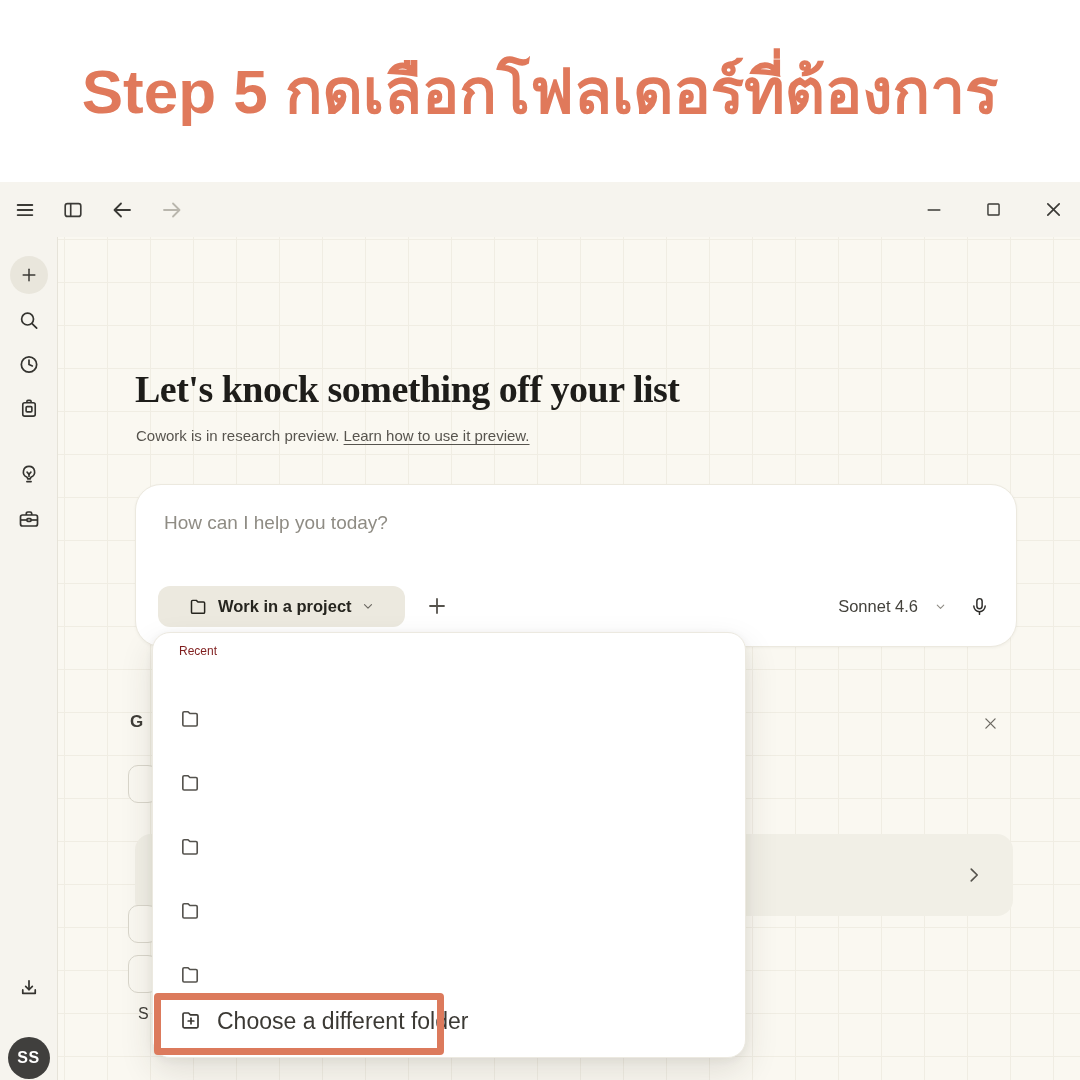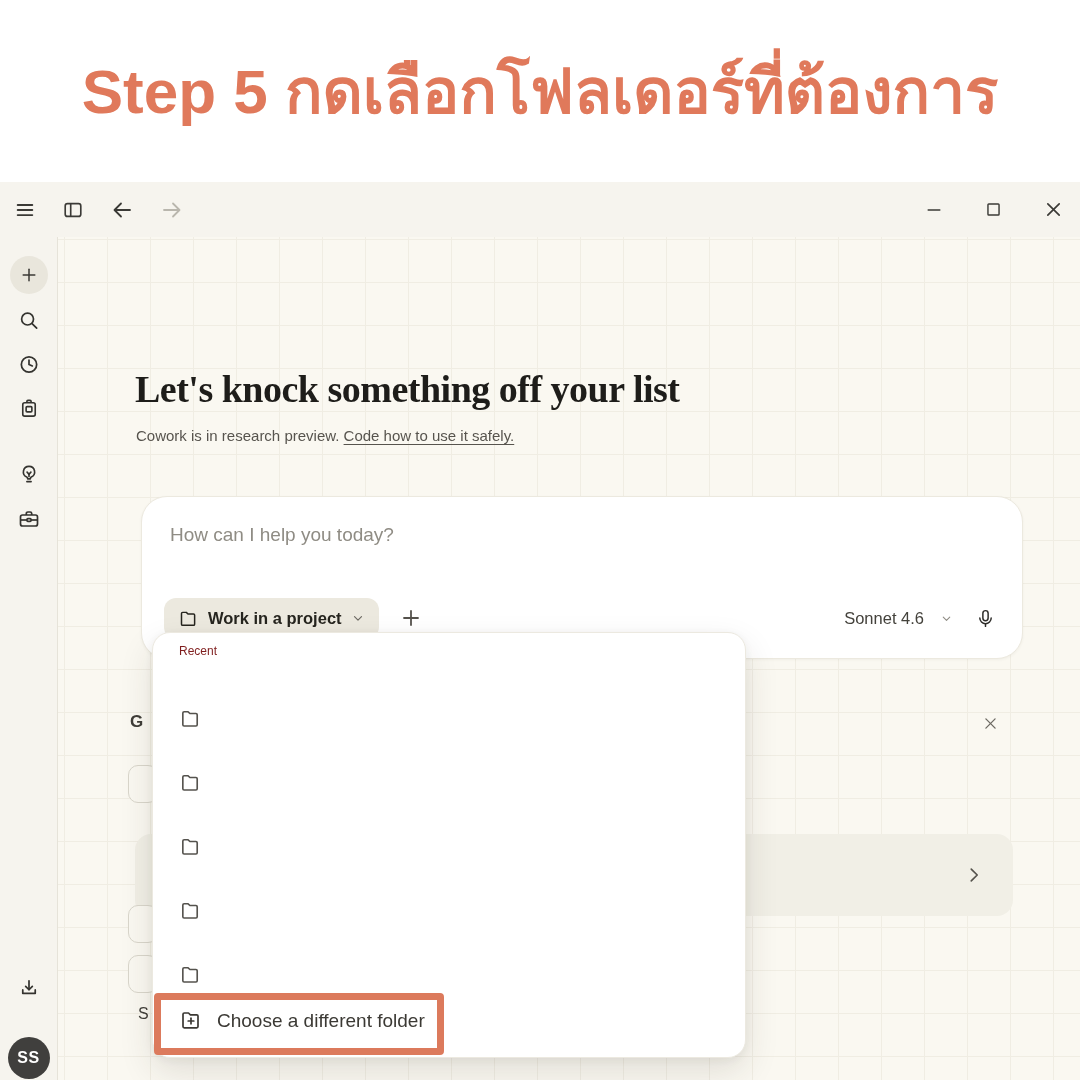"Code how to use it" a { text: Code how to use it safely -> Learn how to use it preview }
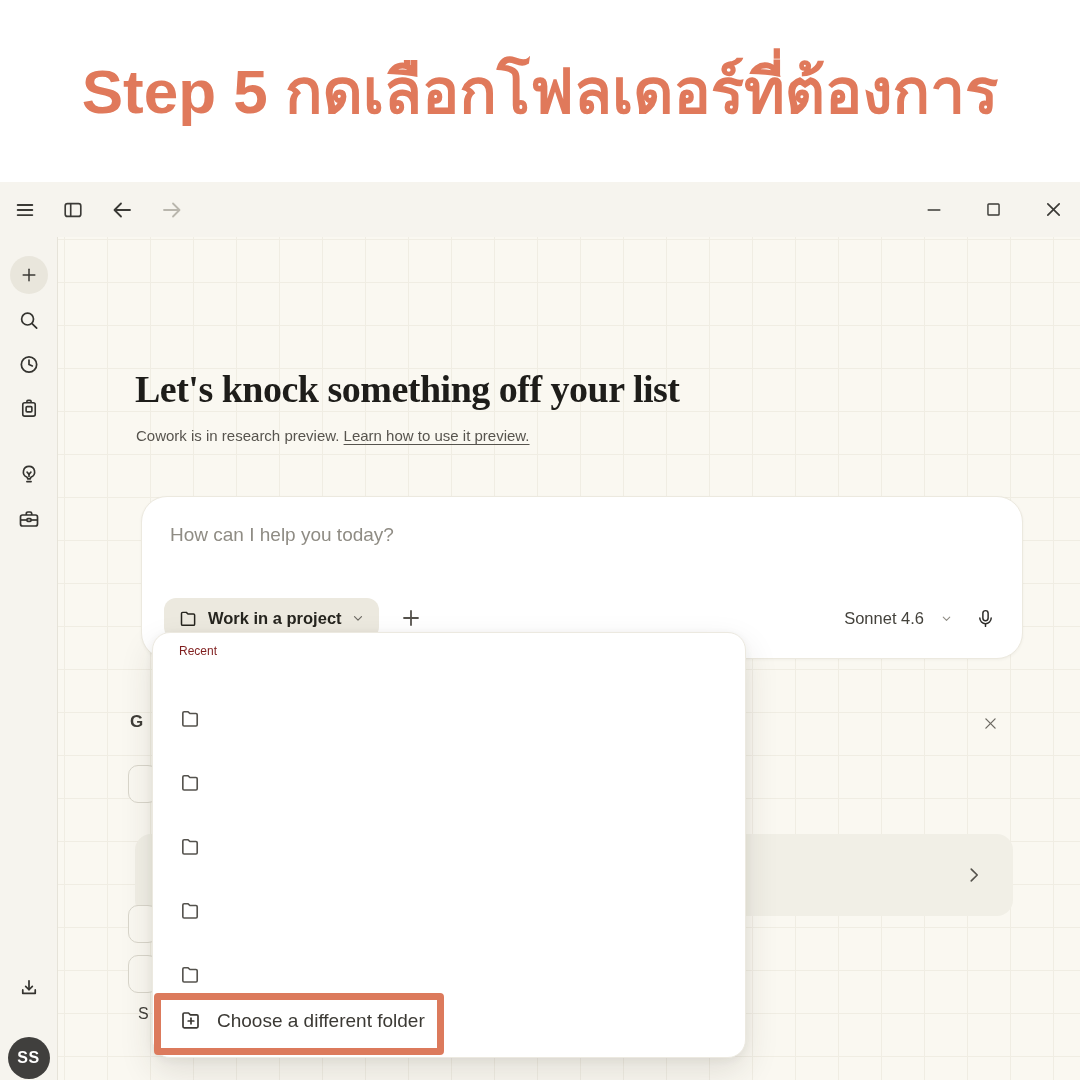"How can I help you" .composer { left: 83px -> 77px; margin-top: 12px -> none }
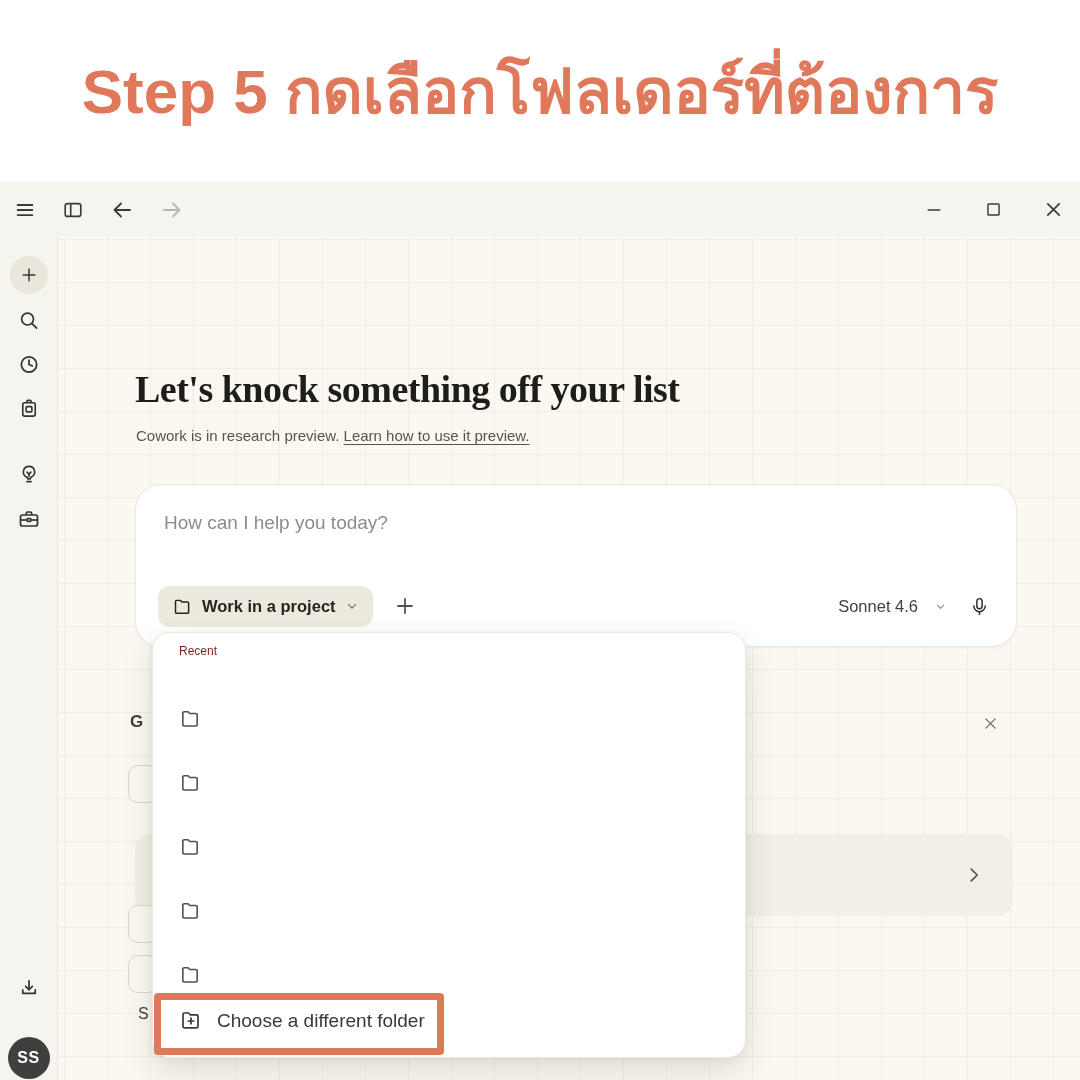"Work in a project" .project-pill { padding: 10px 14px -> 10px 30px }
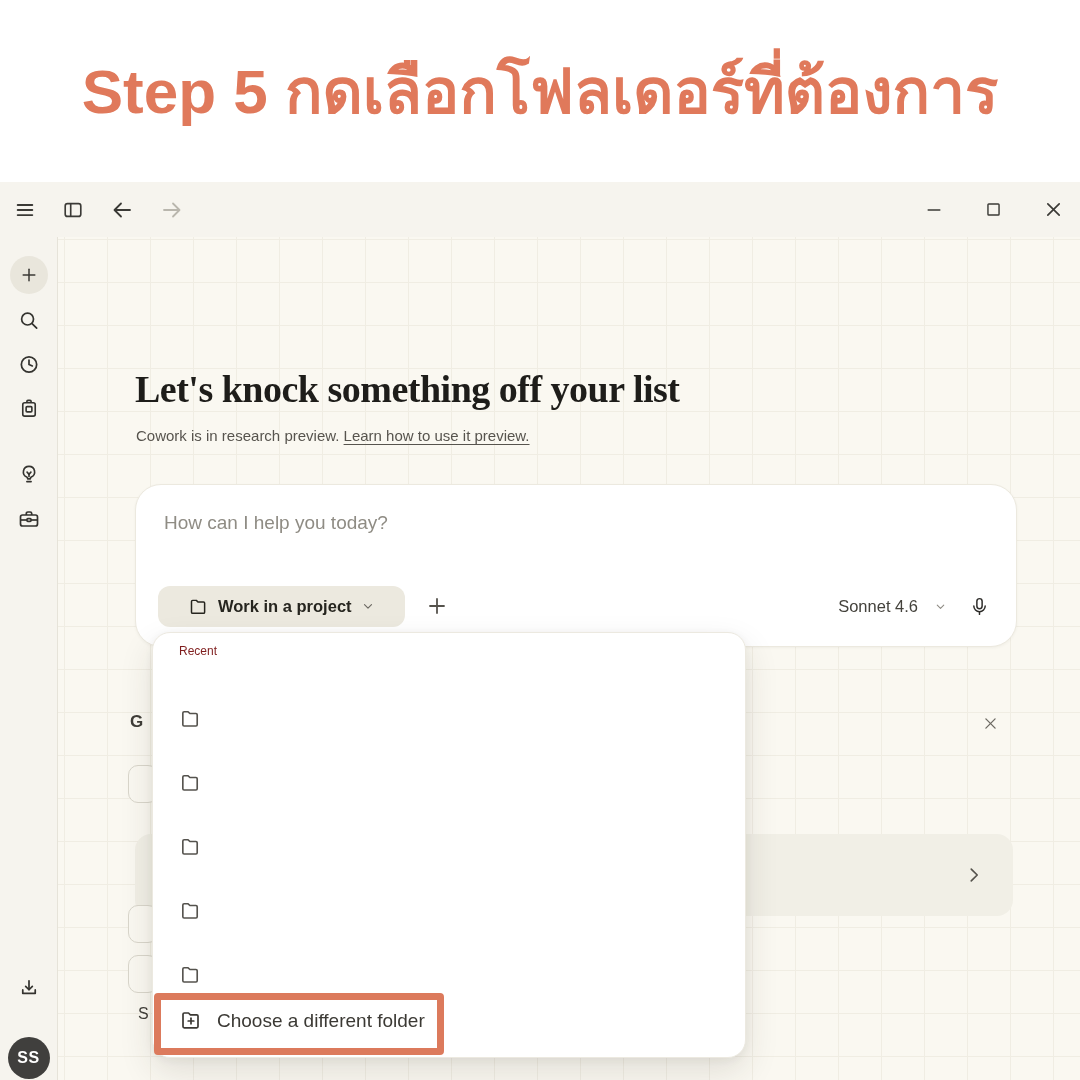"Choose a different folder" .action-row { align-items: flex-end -> flex-start; font-size: 19px -> 23px }
